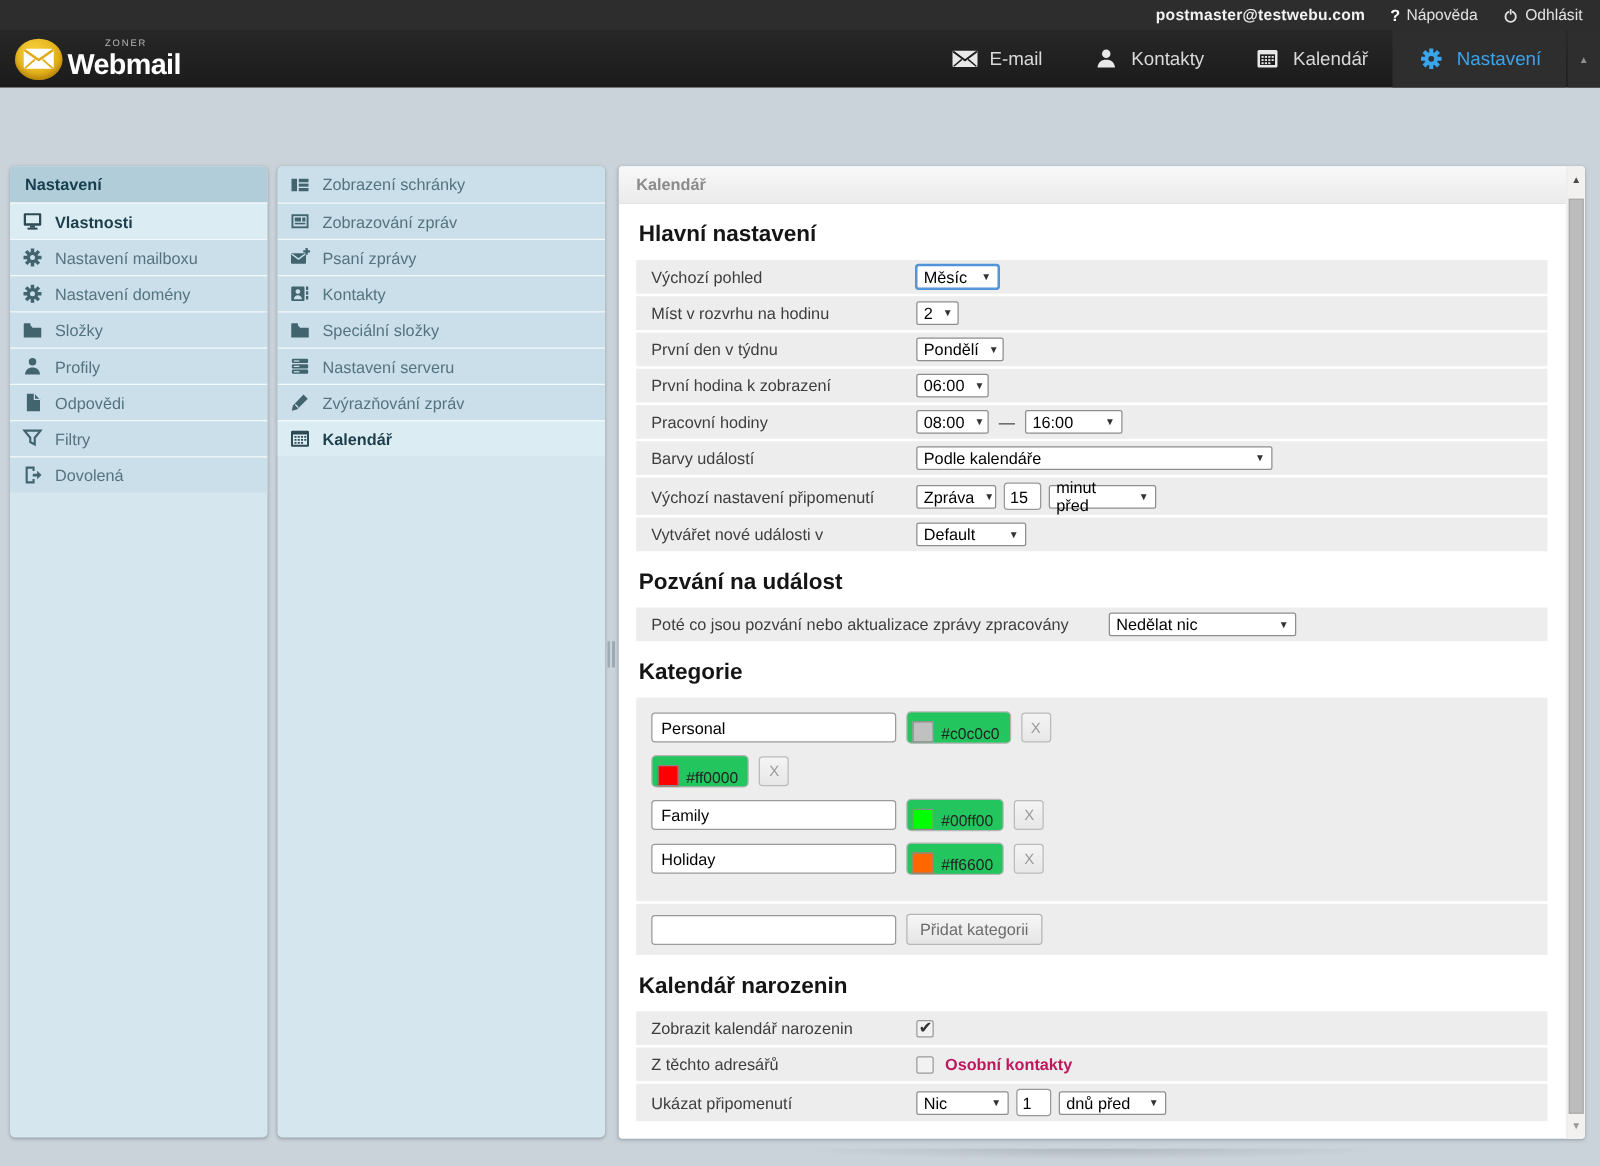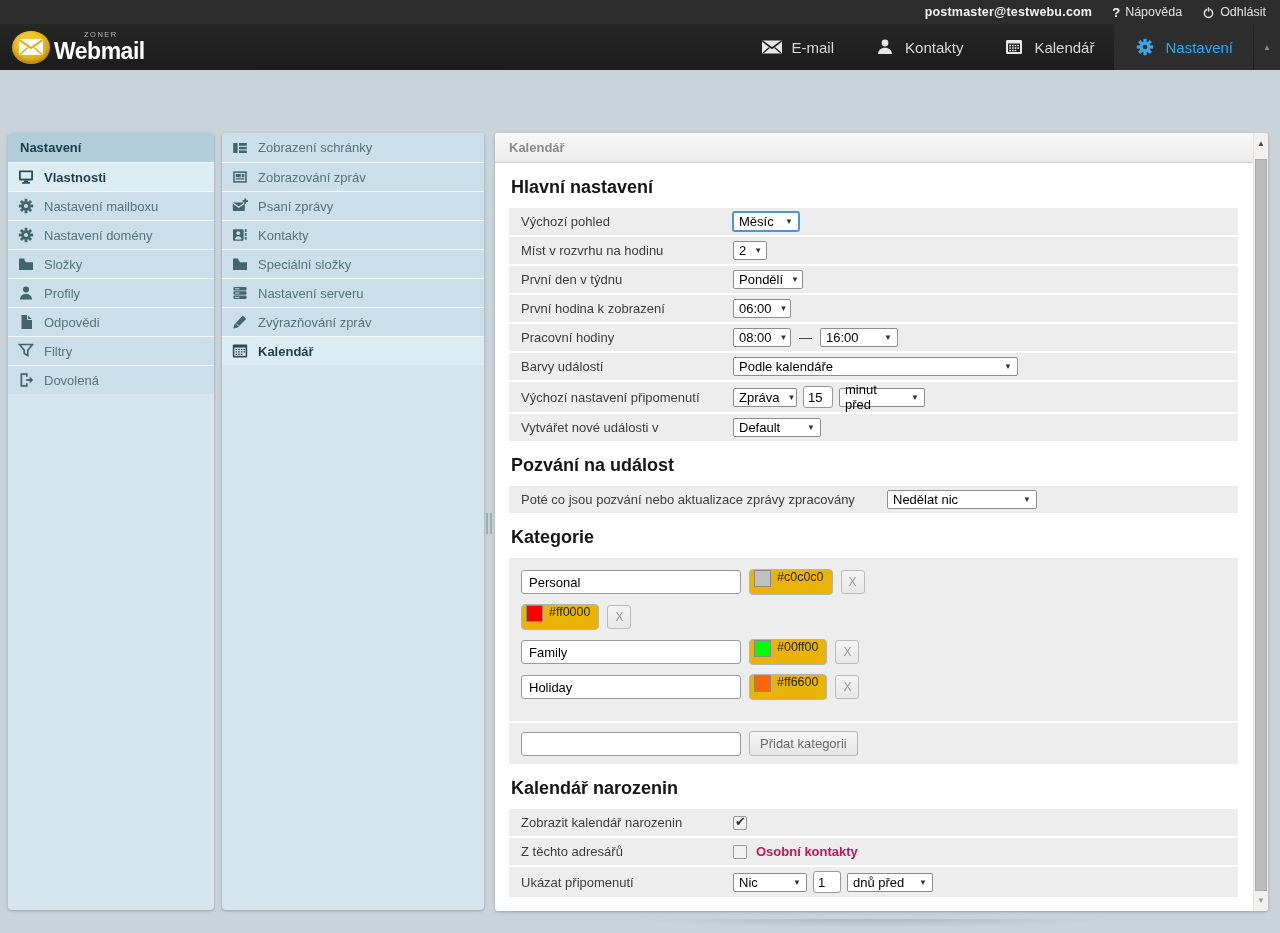"Personal" .catname { width: 220px -> 196px }
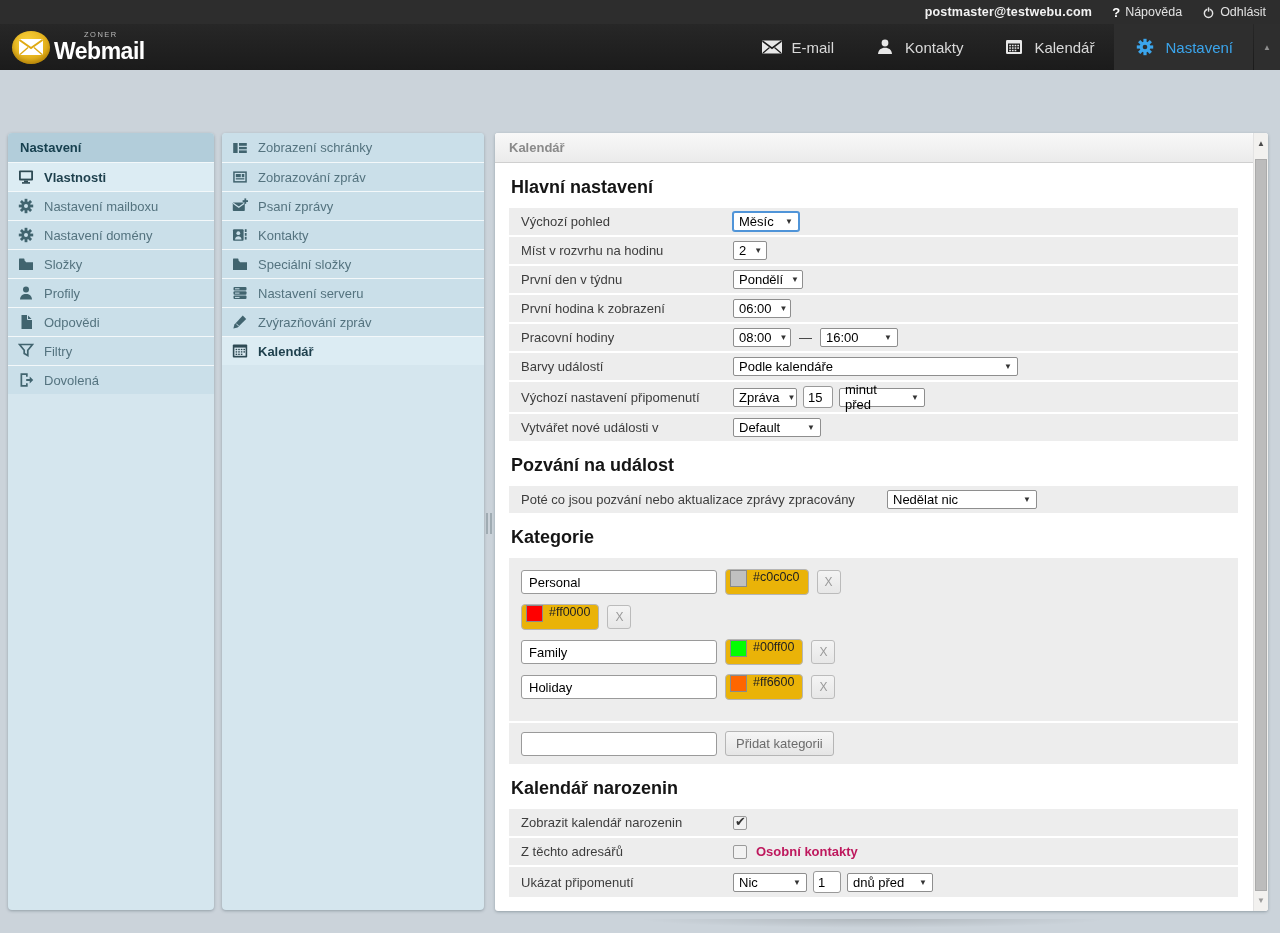"#c0c0c0" .colorbtn { align-items: flex-start -> flex-end; background: #eab308 -> #22c55e }
